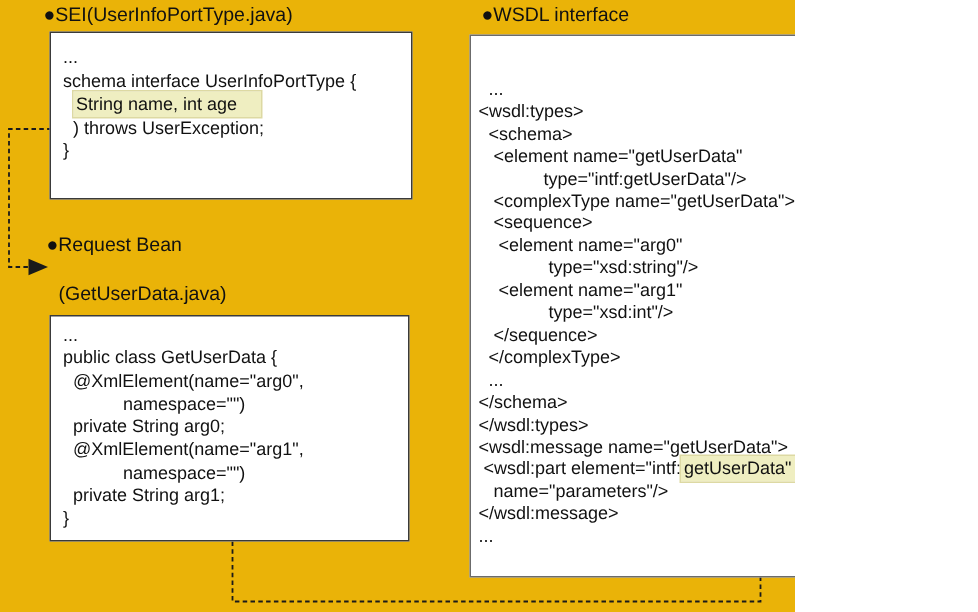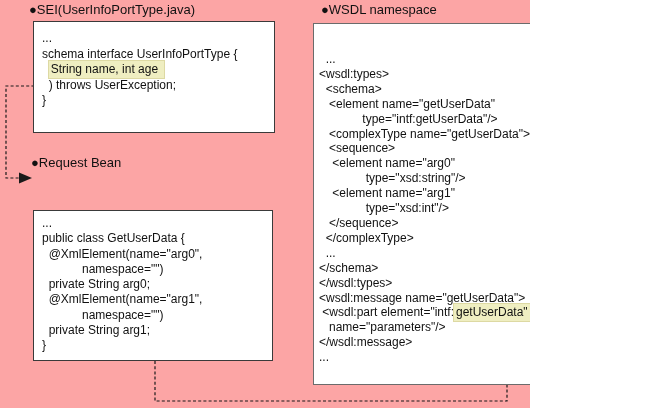"●SEI(UserInfoPortType.java)" .canvas { background: #fca5a5 -> #eab308 }
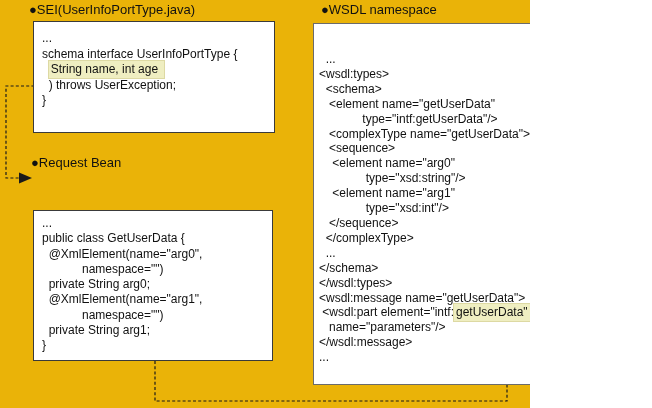"●WSDL namespace" div.title { text: namespace -> interface }
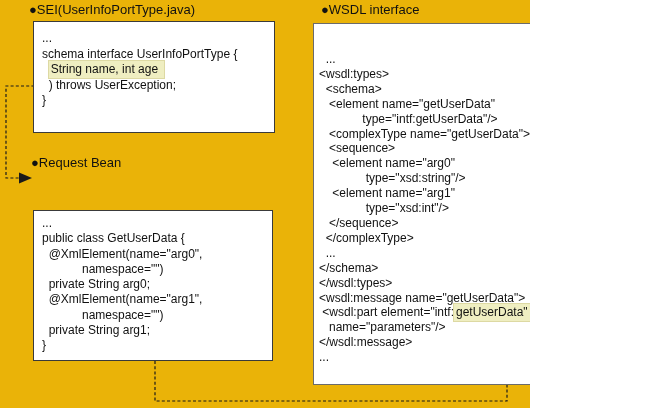"String name, int age" span.hl { padding-right: 6px -> 16px }
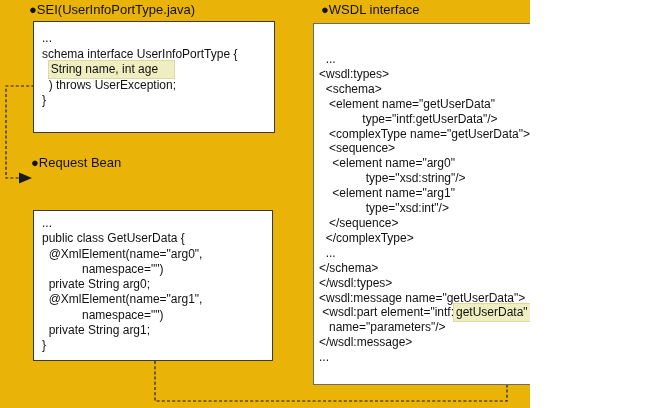"(GetUserData.java)" div.title { html: none -> <div>(GetUserData.java)</div> }
